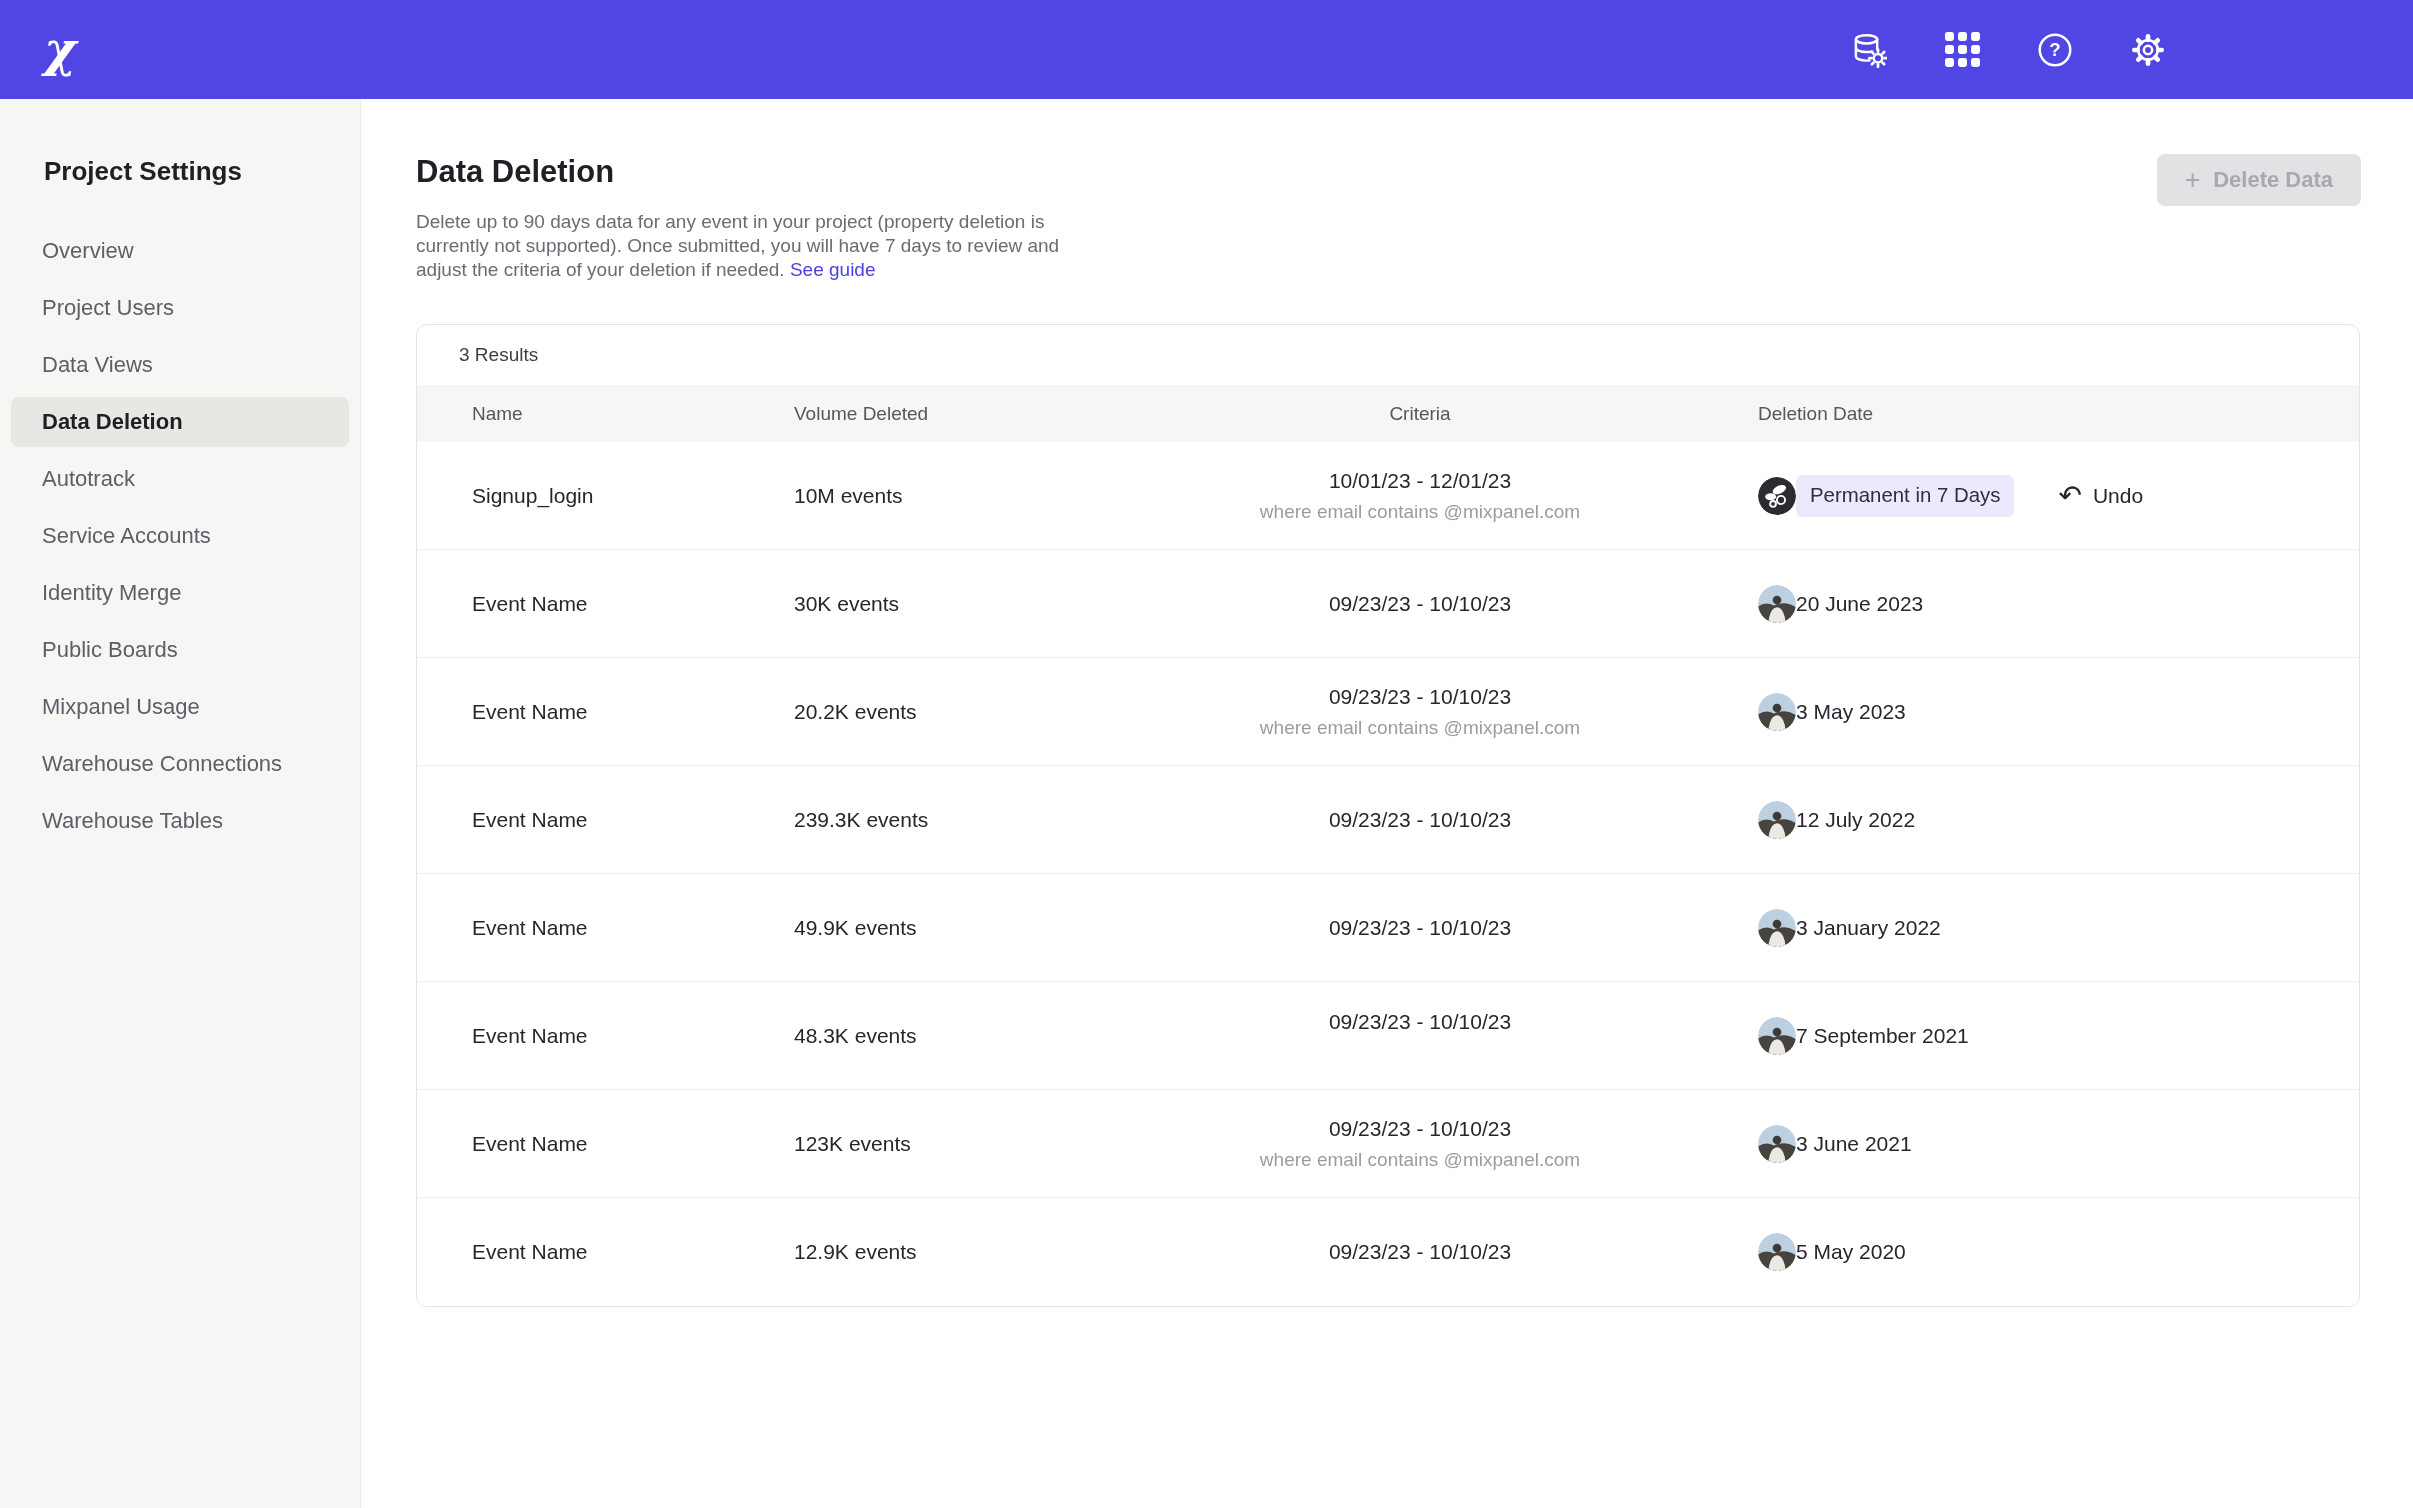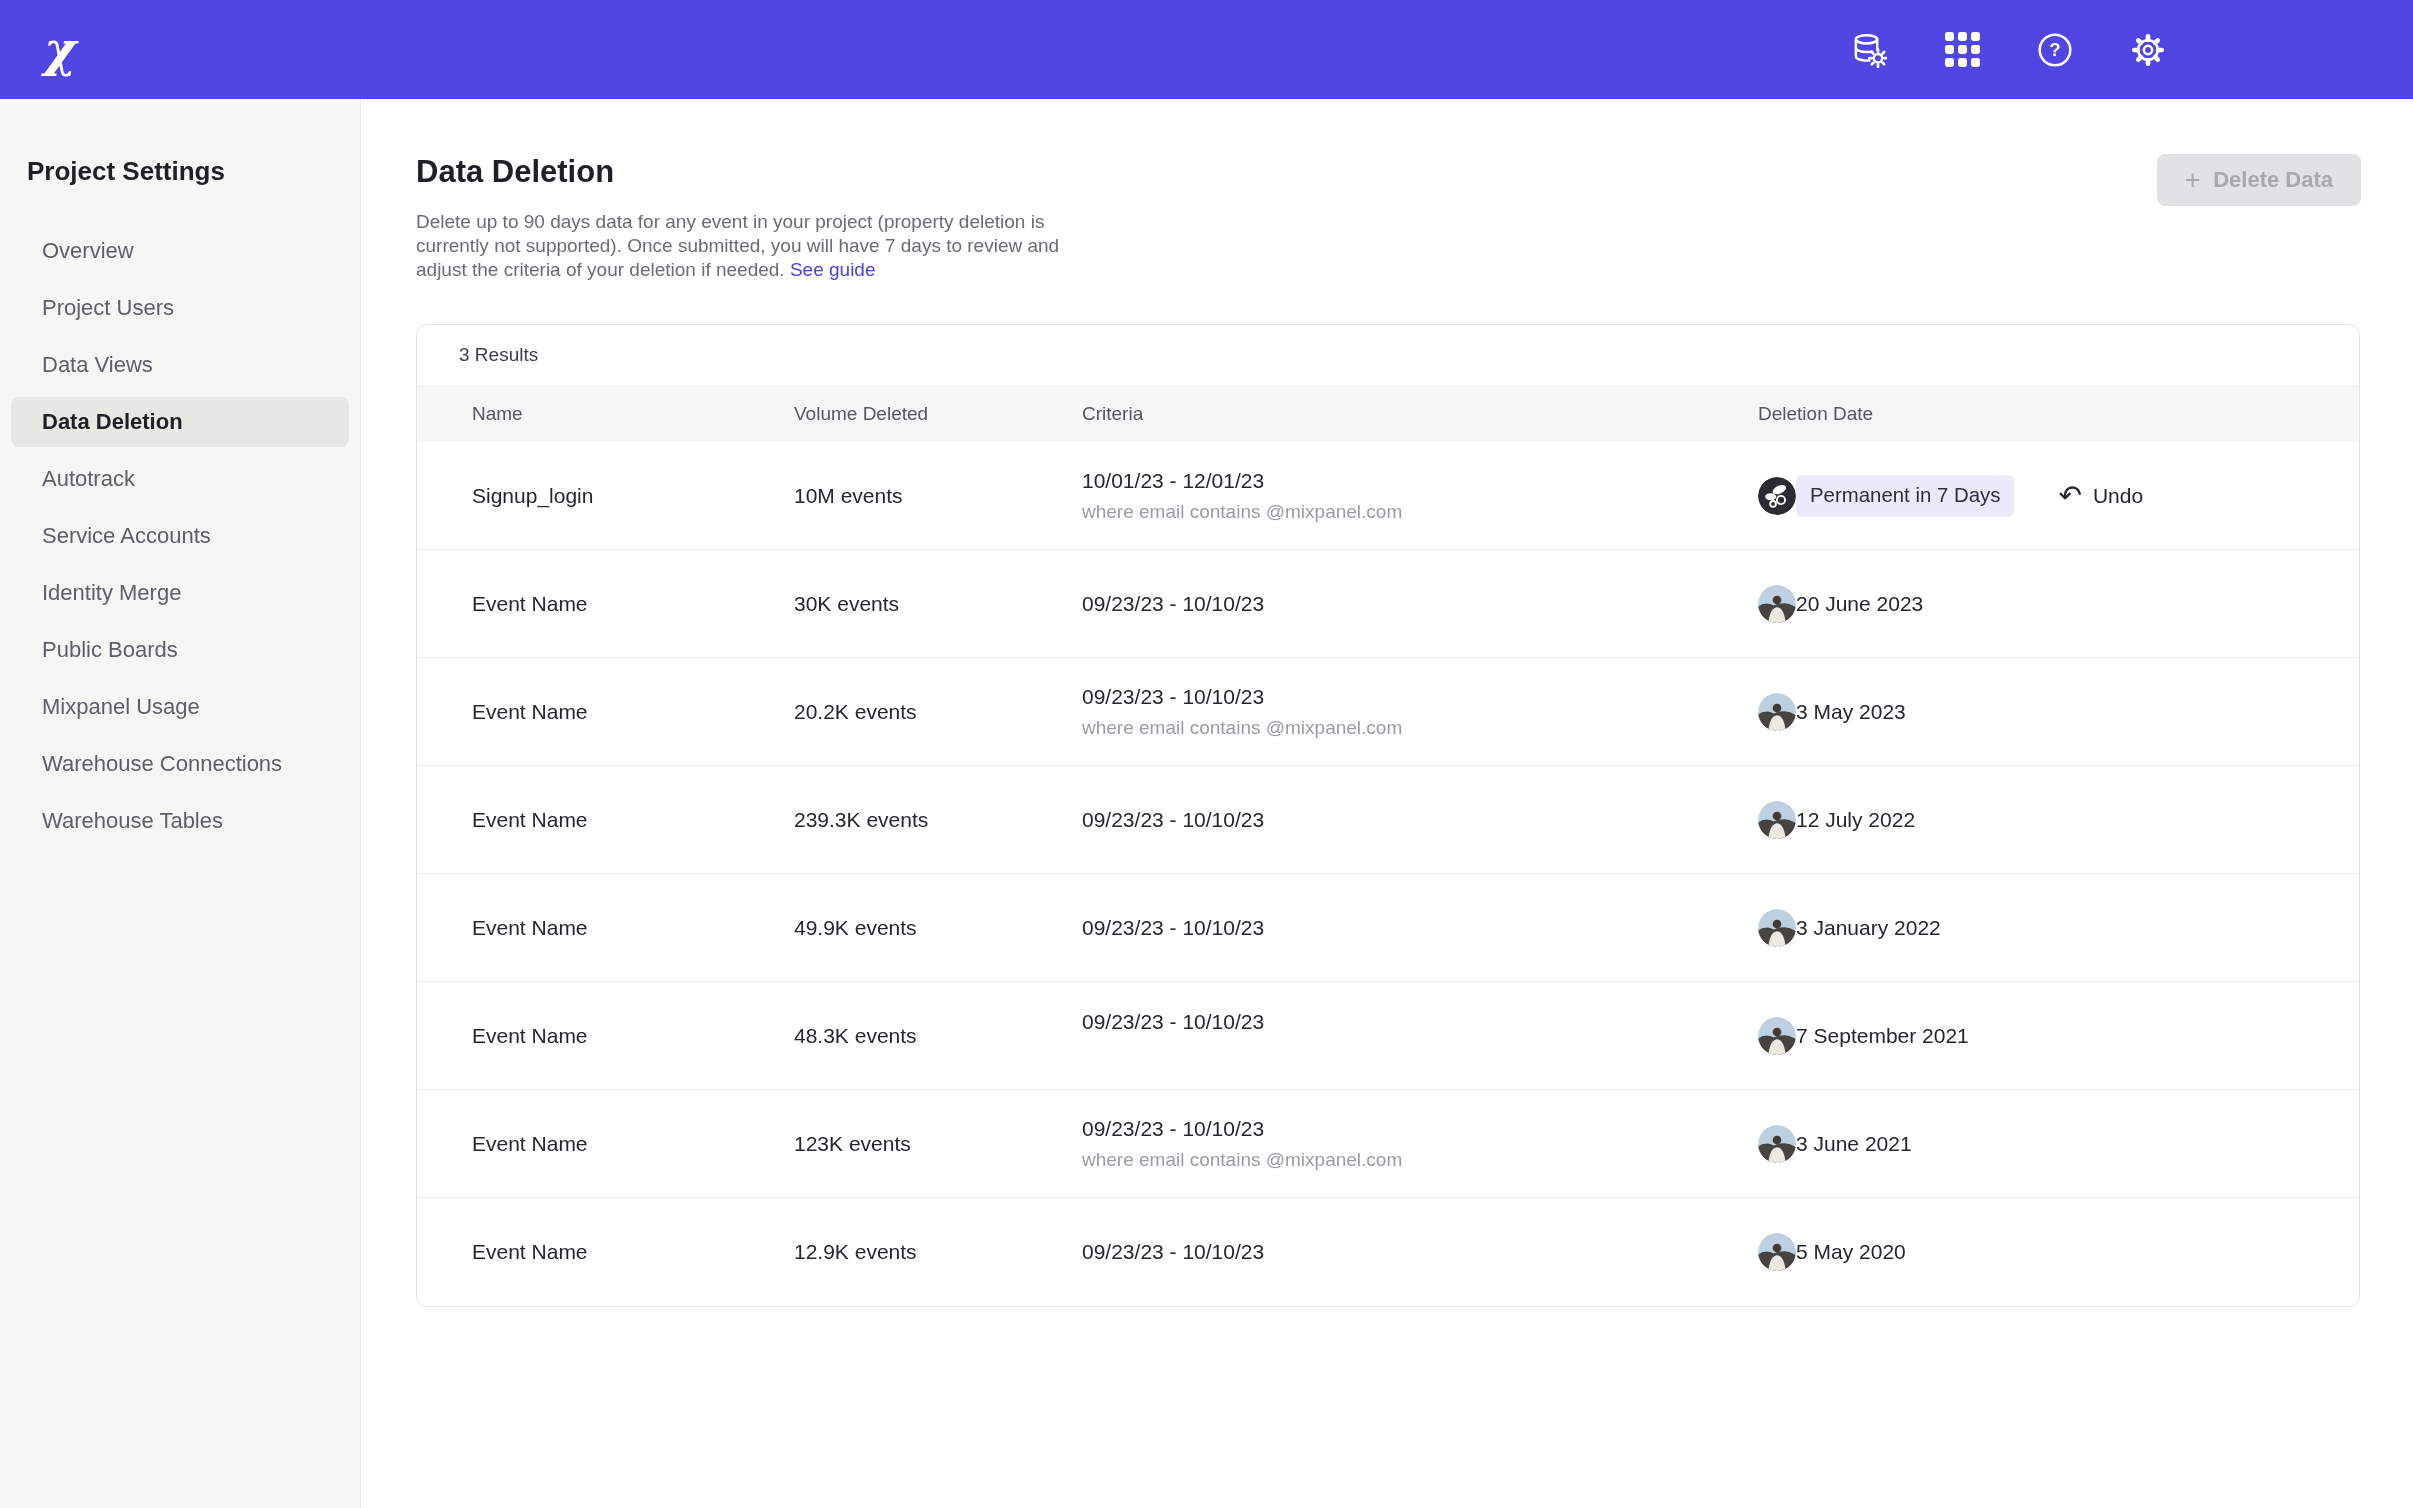"Project Settings" .sidebar-title { padding-left: 27px -> 44px }
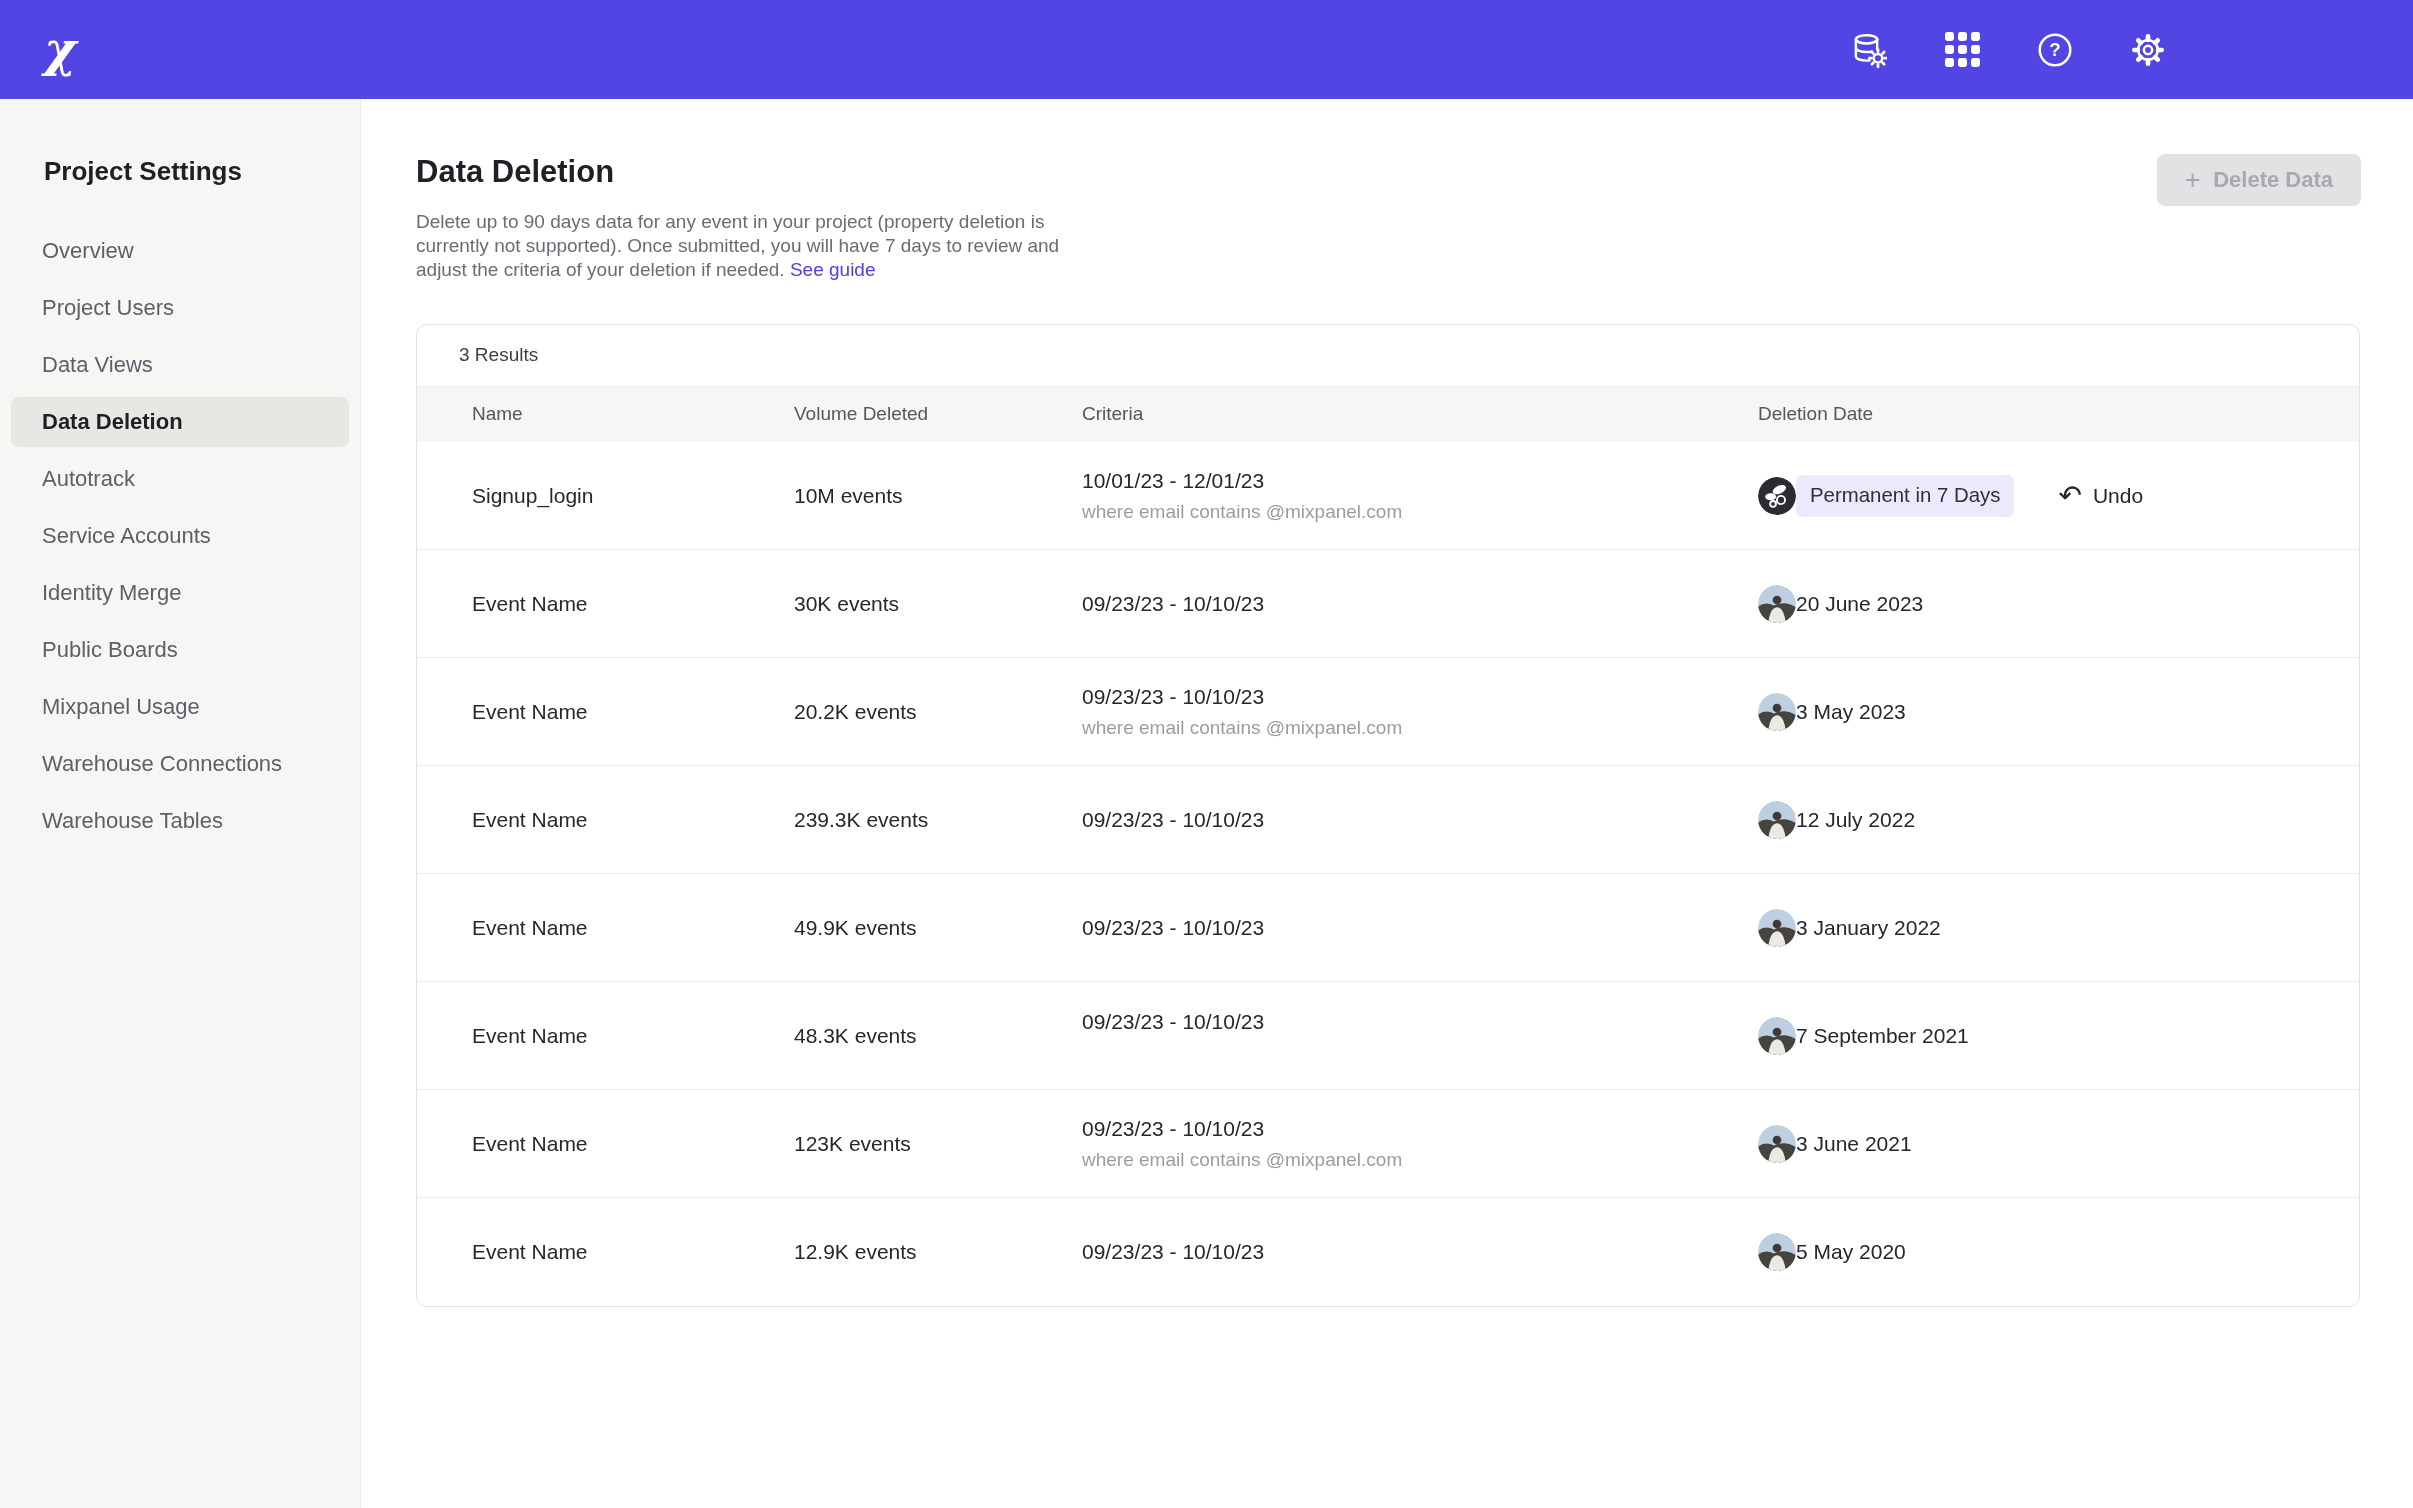"Criteria" .col-criteria { text-align: none -> center }
